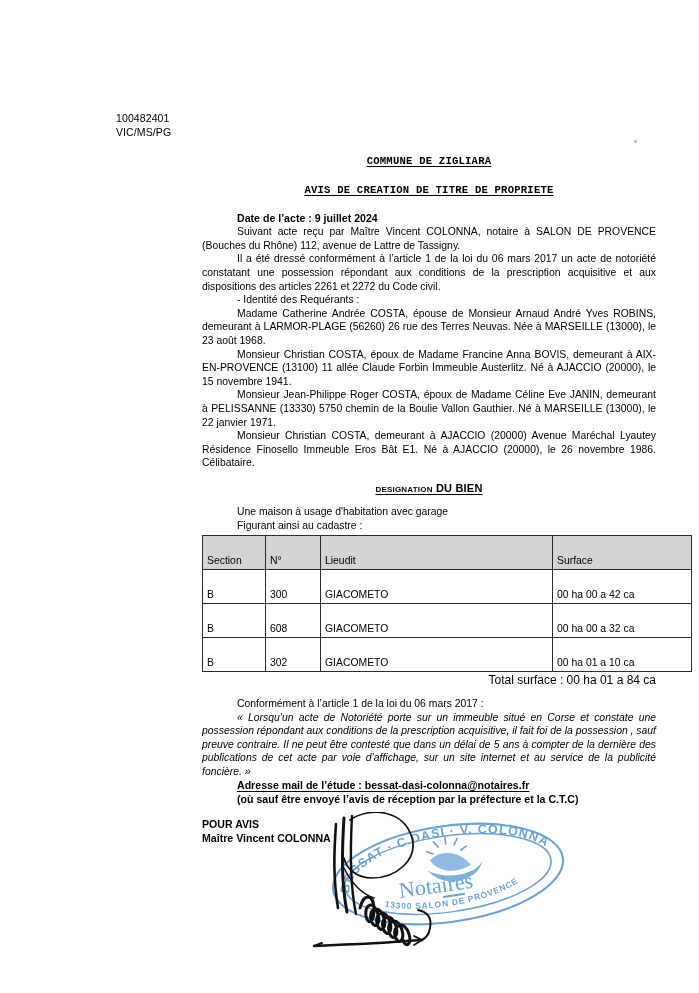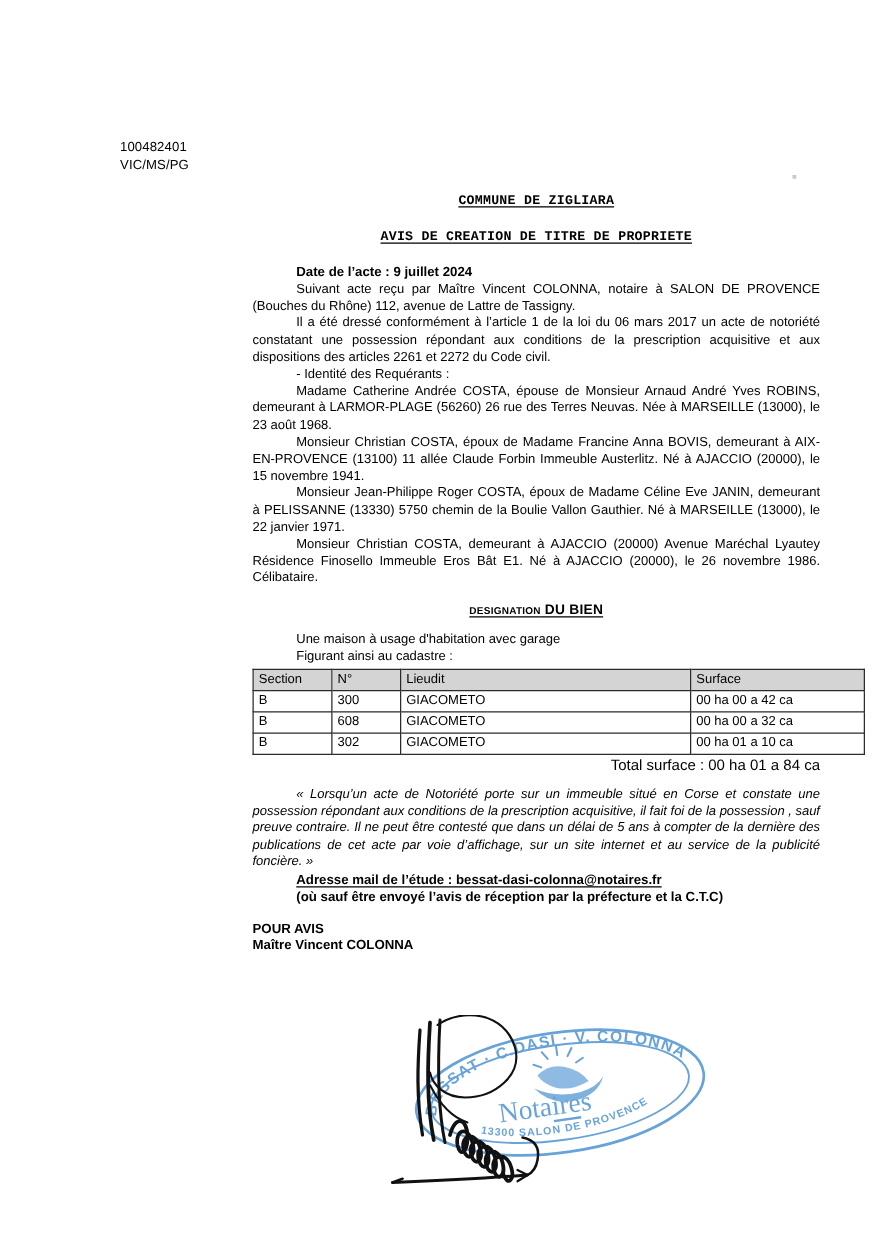"100482401" .ref-block { left: 96px -> 116px }
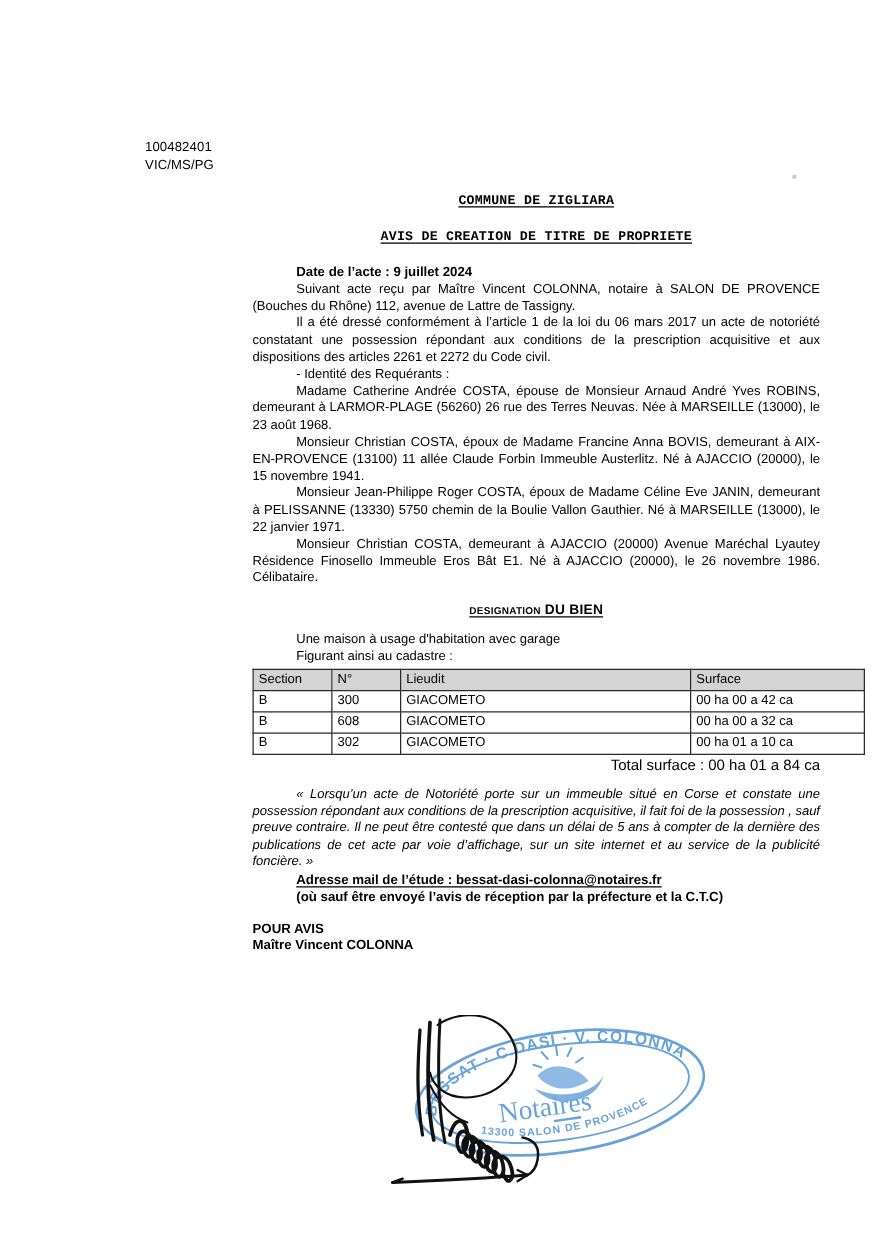"Section" table.cad th, table.cad td { padding: 1px 4px 2px 4px -> 18px 4px 2px 4px }
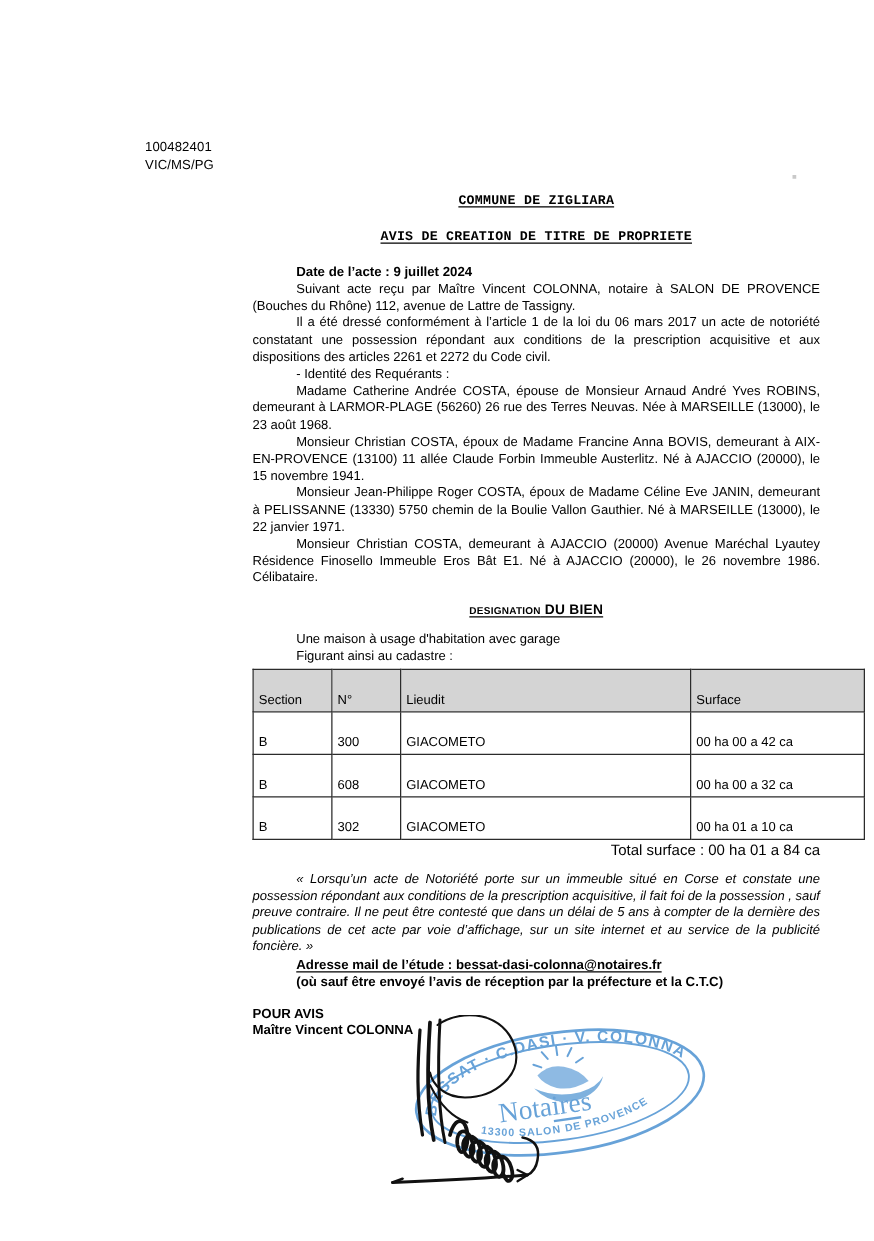"Conformément à l’article 1 de" p.j { html: none -> <p>Conformément à l’article 1 de la loi du 06 mars 2017 :</p> }
